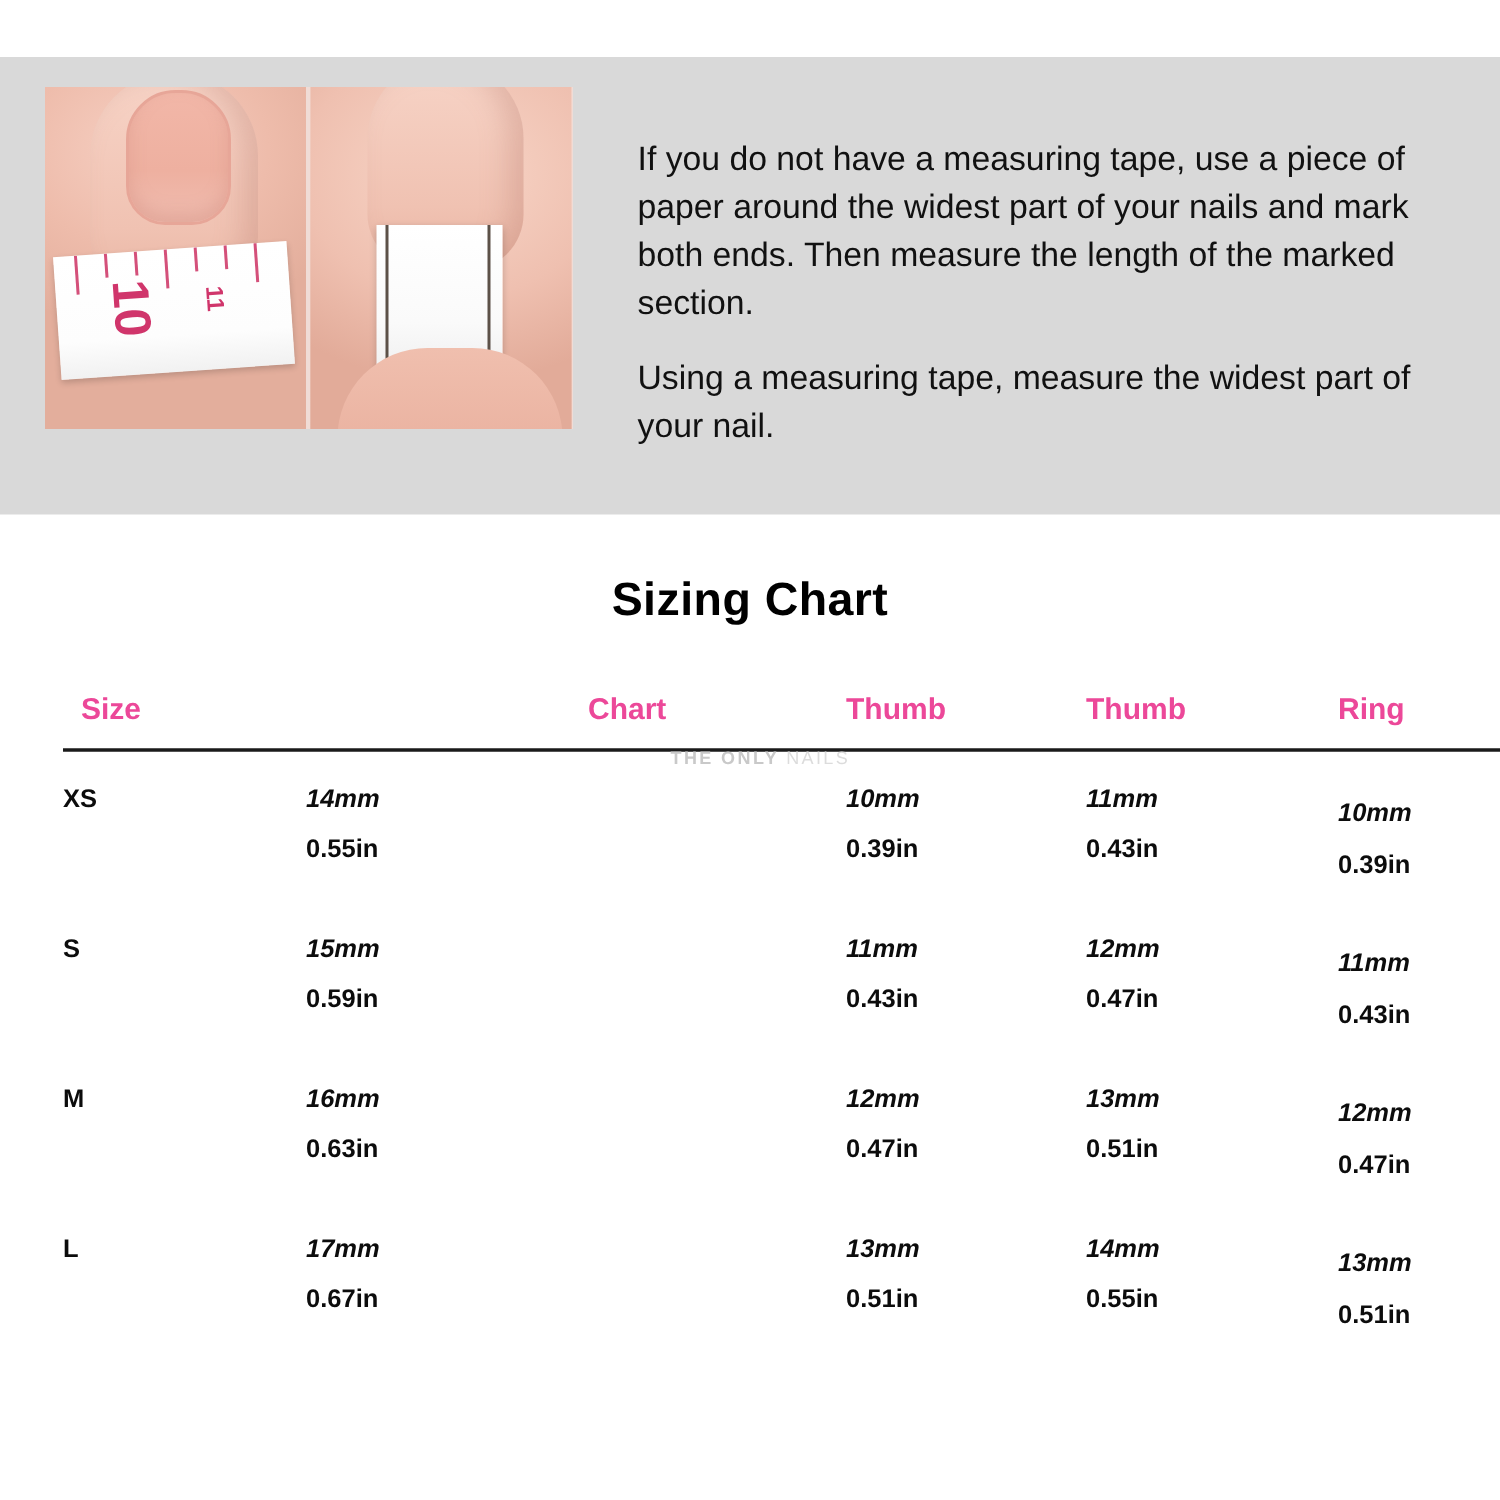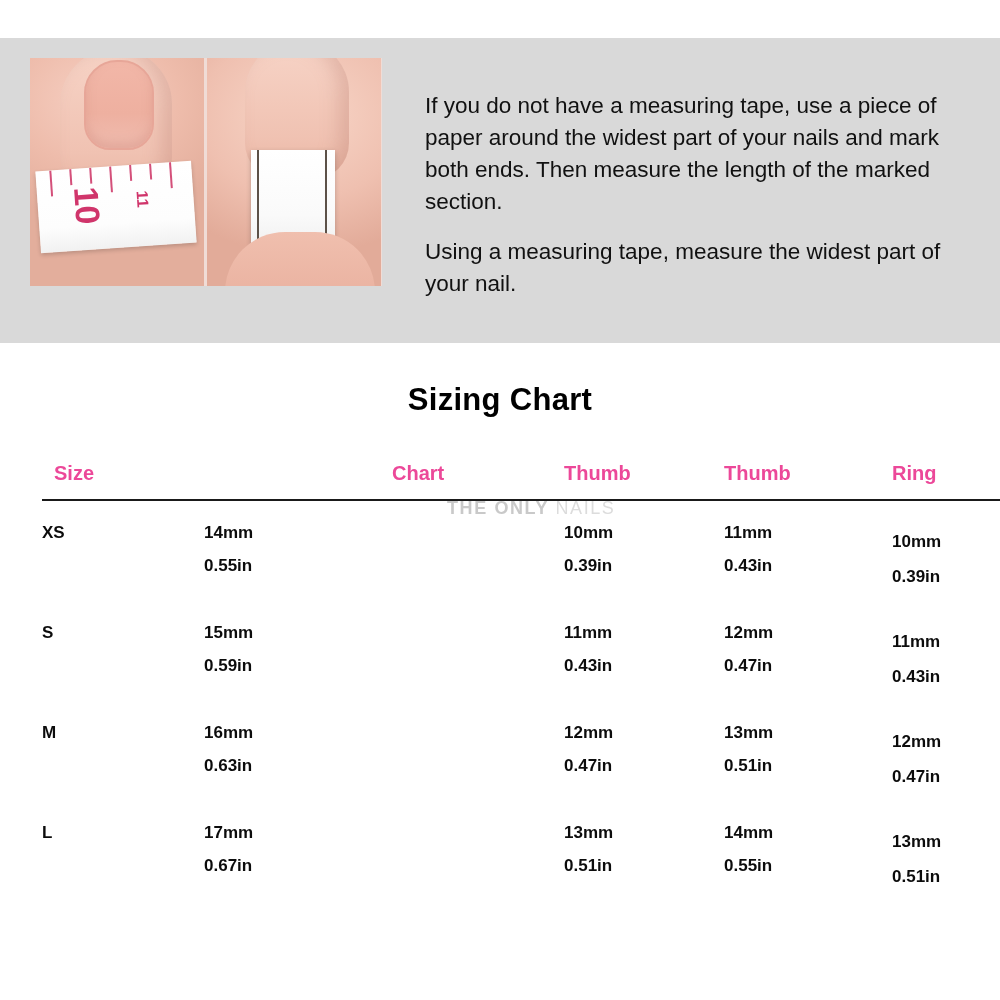"THE ONLY NAILS" .watermark { font-size: 18px -> 12px }
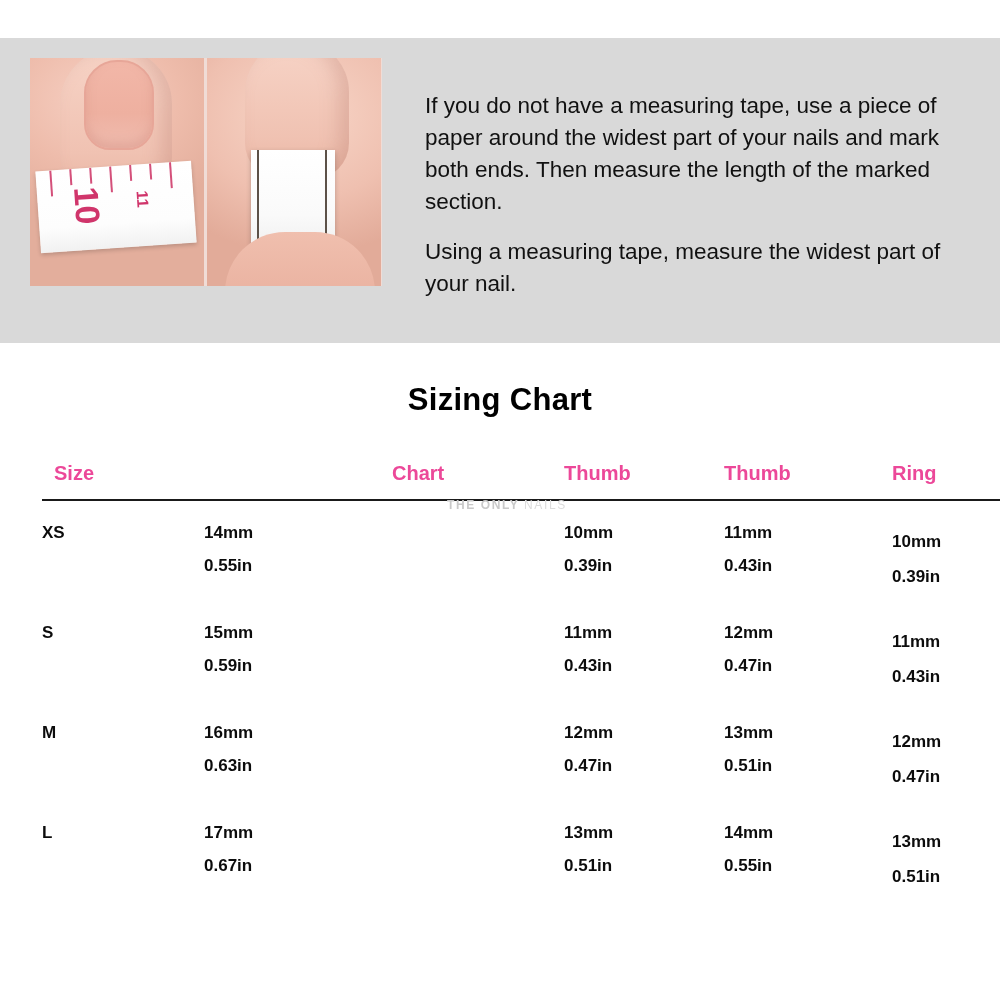"14mm" .mm { font-style: none -> italic }
